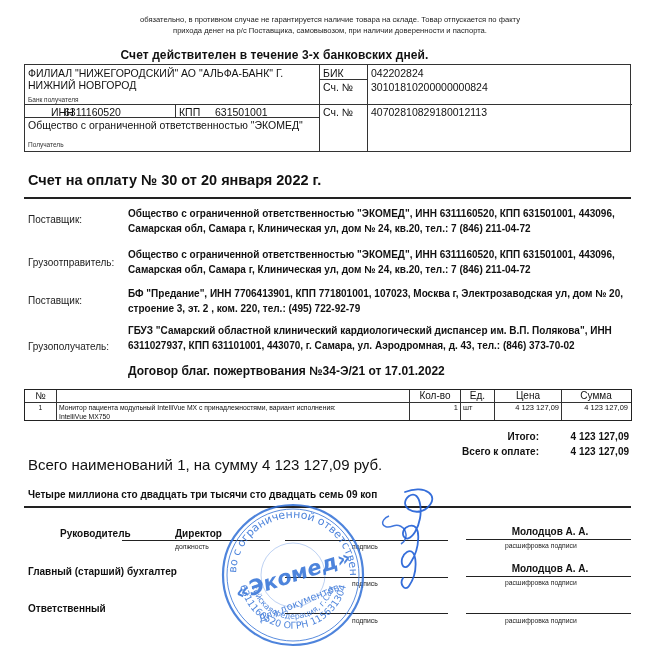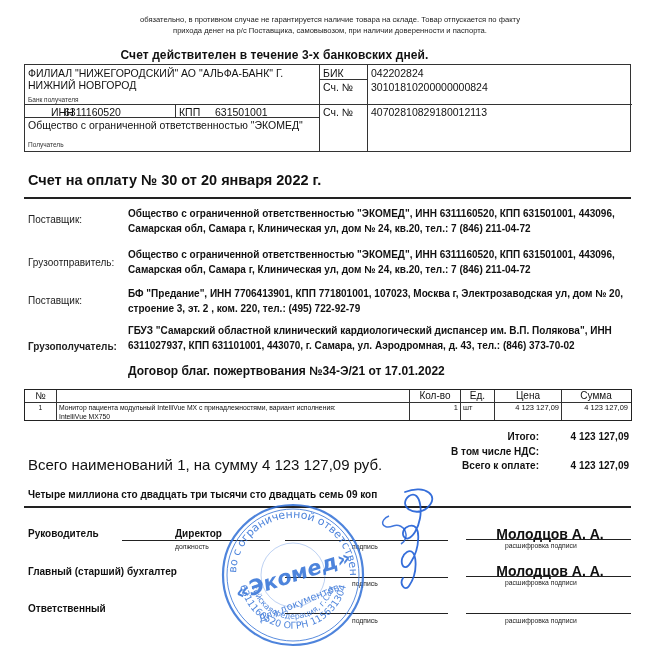"Грузополучатель:" div.party-label { font-weight: bold -> none }
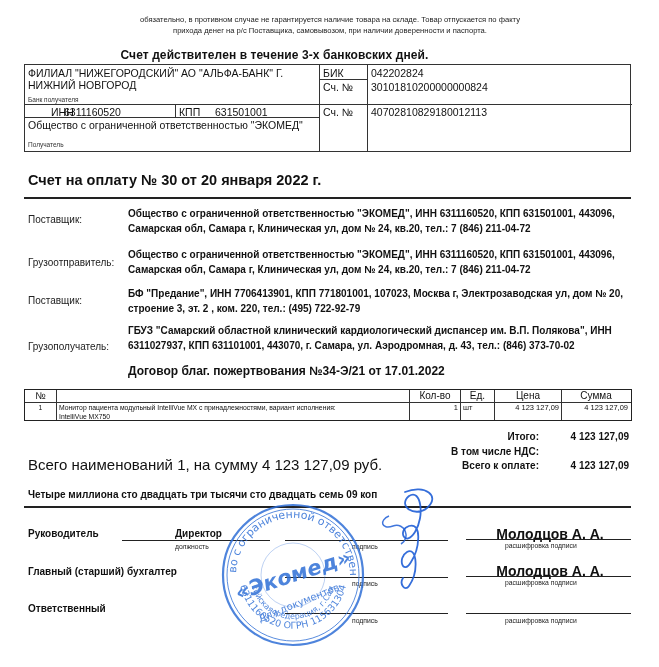"В том числе НДС:" div.row { html: <div> <span>В том числе НДС:</span> <span></span> </div> -> none }
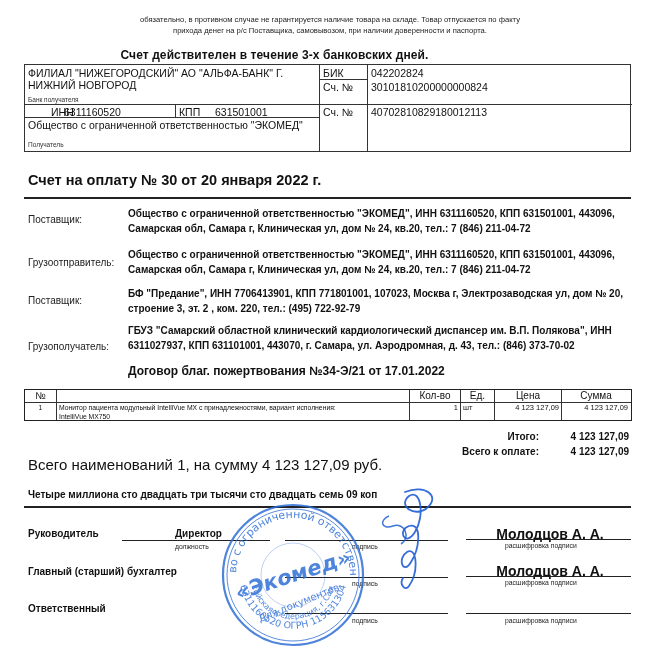"Руководитель" div.sig-role { margin-left: none -> 32px }
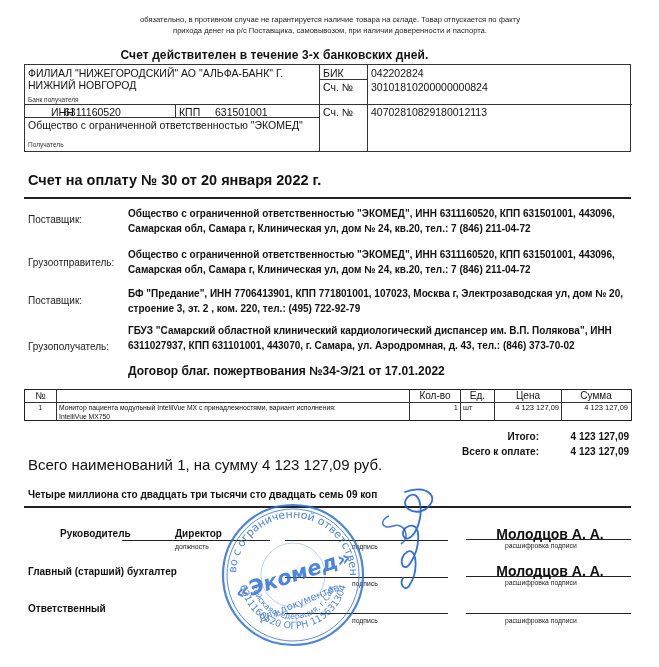"Молодцов А. А." .sig-name { font-size: 14px -> 10px }
